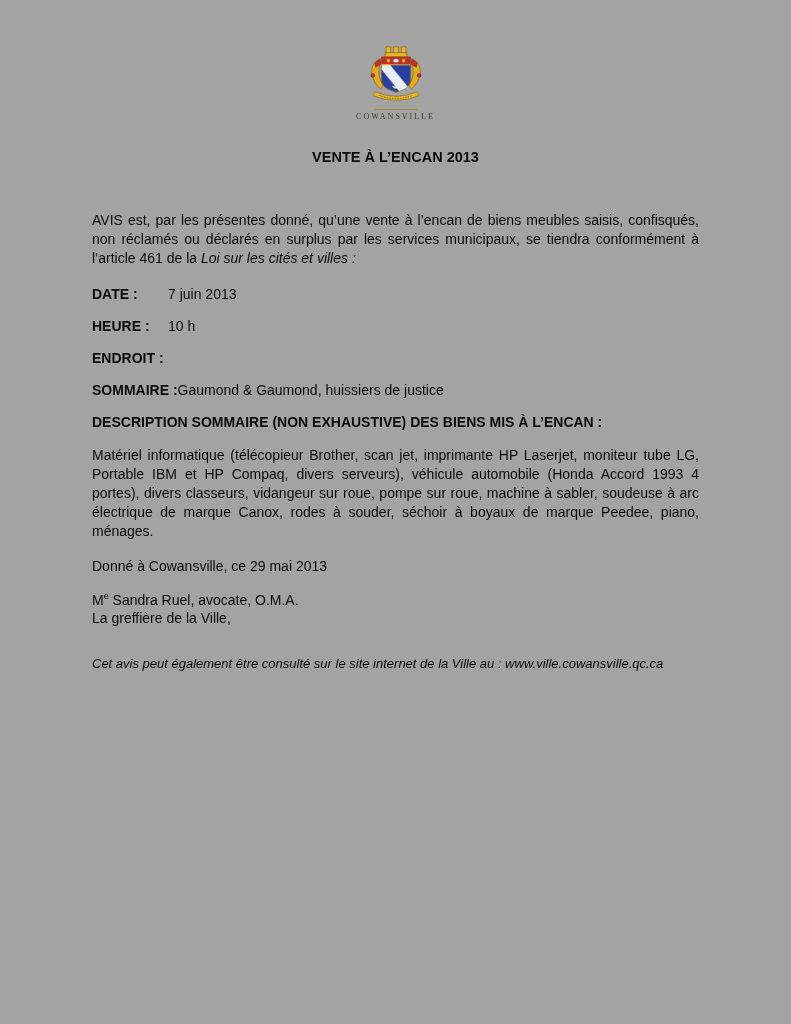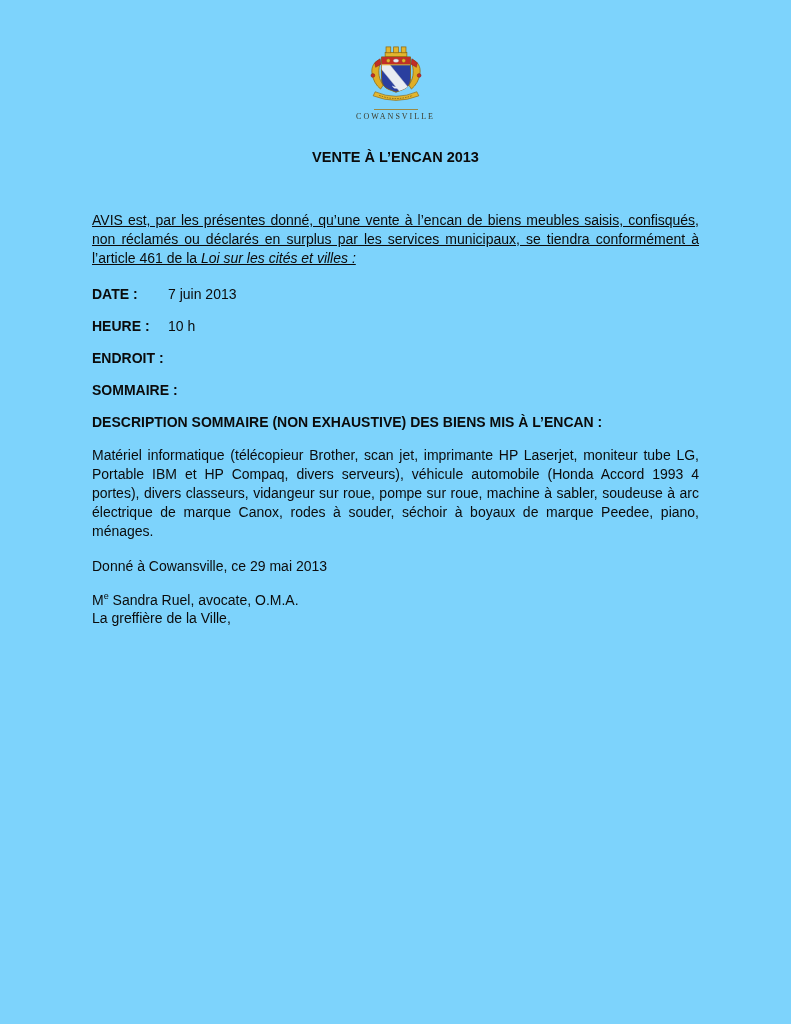"COWANSVILLE" .page { background: #7dd3fc -> #a3a3a3 }
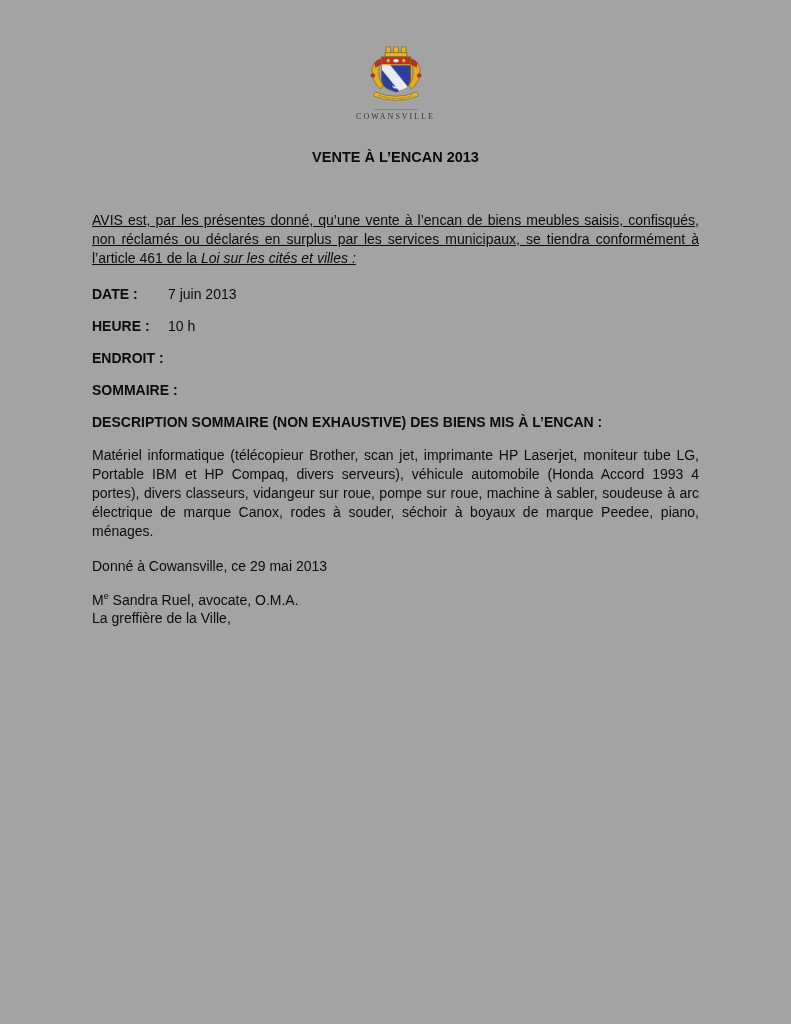"AVIS est, par les présentes" .intro { text-decoration: underline -> none }
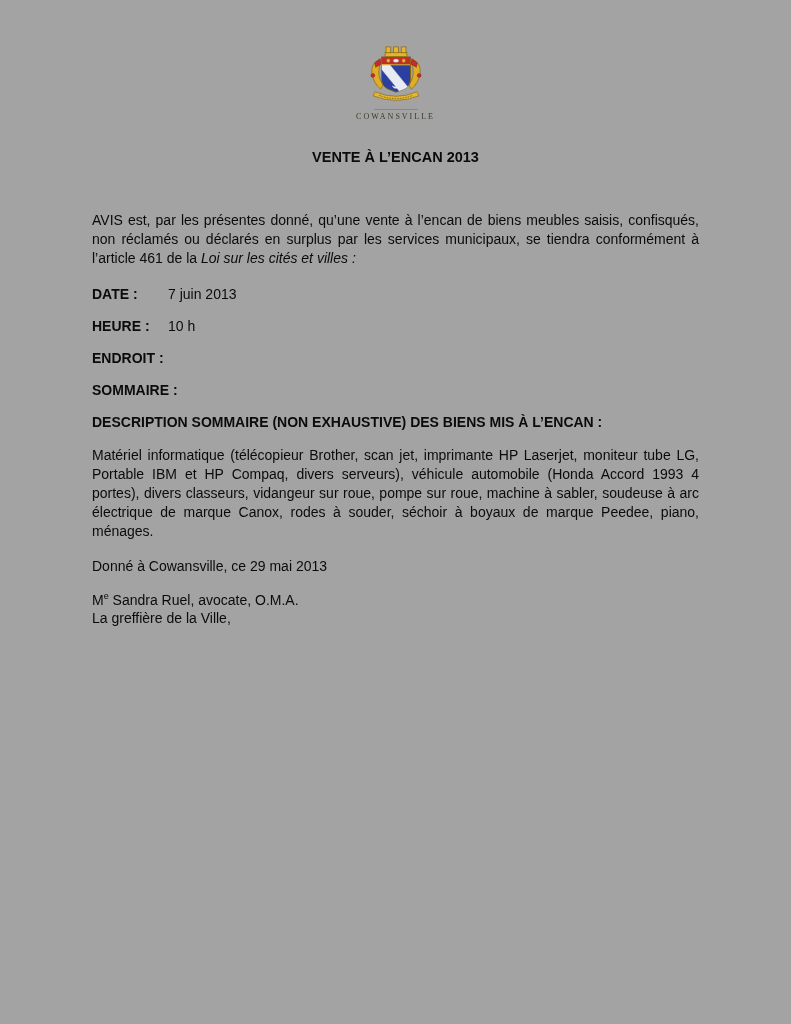"Gaumond & Gaumond, huissiers de" span.detail-value { html: none -> <span>Gaumond &amp; Gaumond, huissiers de justice</span> }
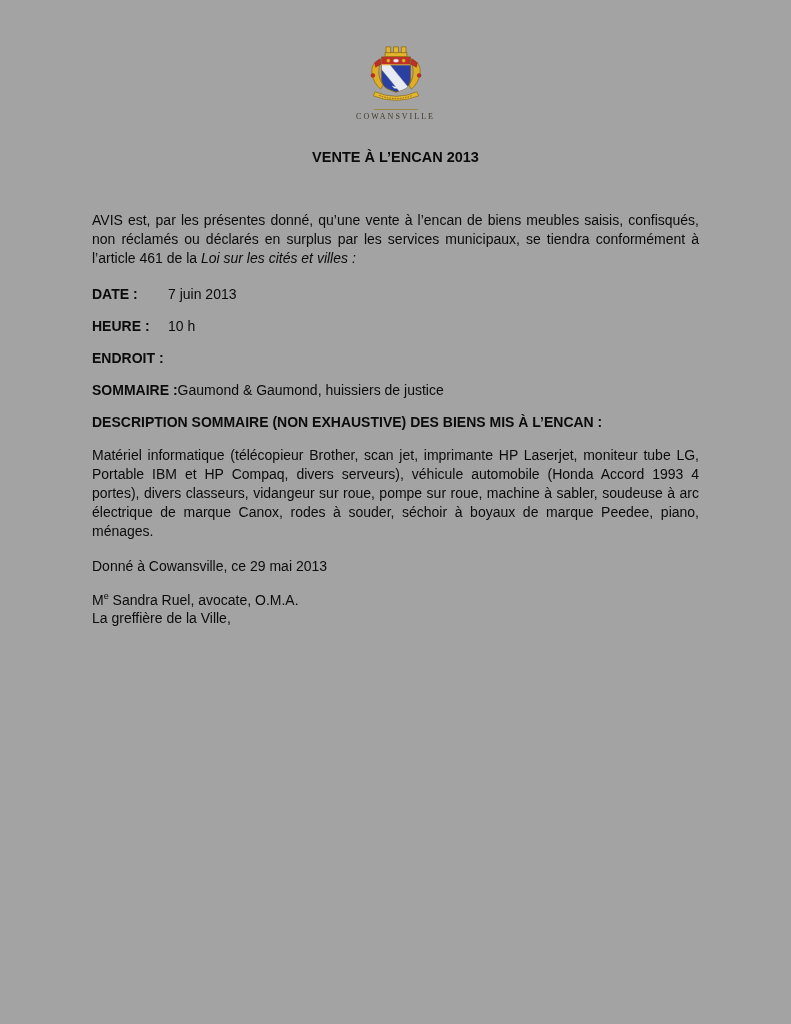"Cet avis peut également être" p.footer-note { html: none -> <p>Cet avis peut également être consulté sur le site internet de la Ville au : www.ville.cowansville.qc.ca</p> }
